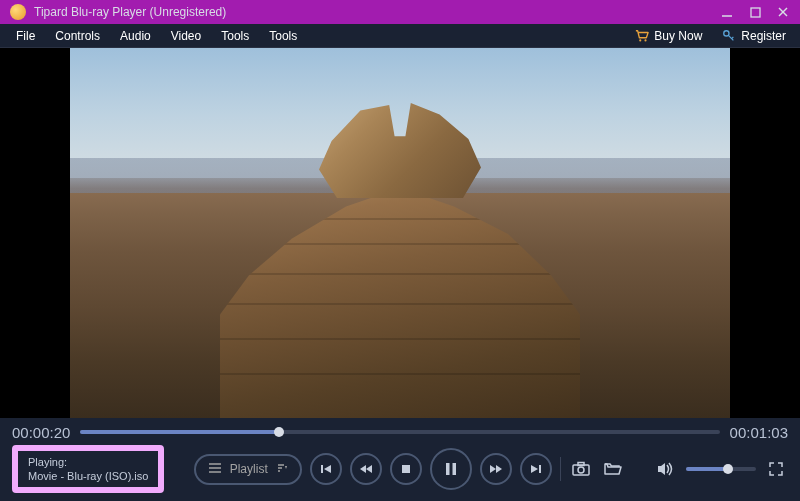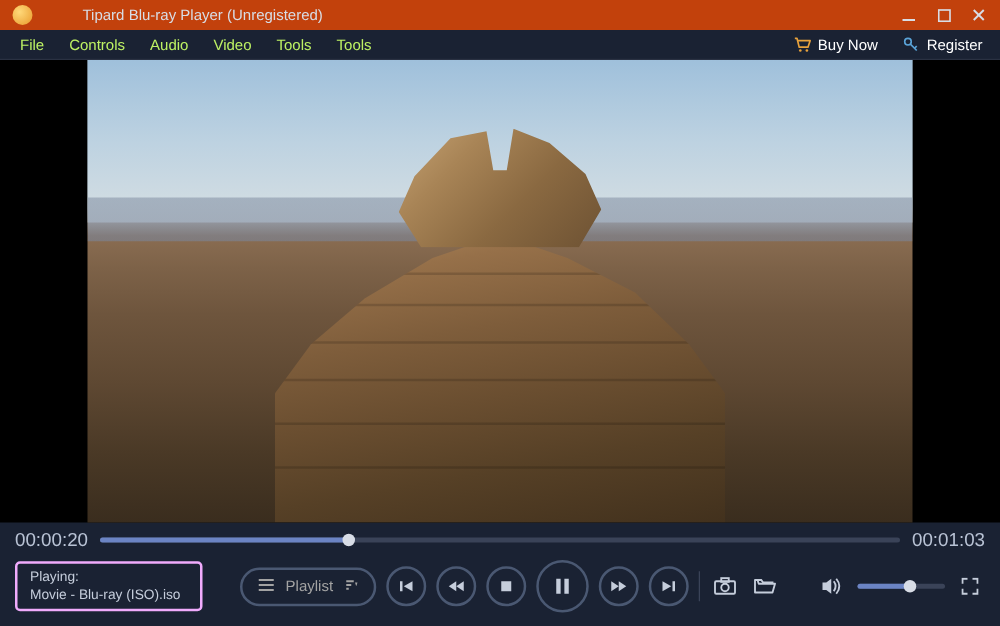"Tipard Blu-ray Player (Unregistered)" .titlebar { background: #c2410c -> #a21caf; gap: 32px -> none }
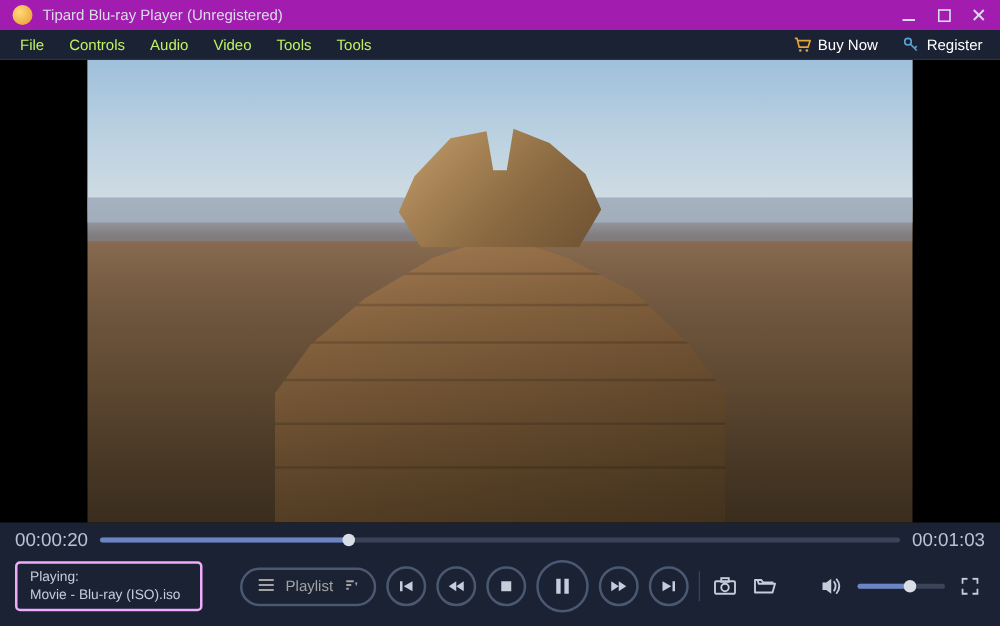"File" .menu-item { color: #bef264 -> #ffffff }
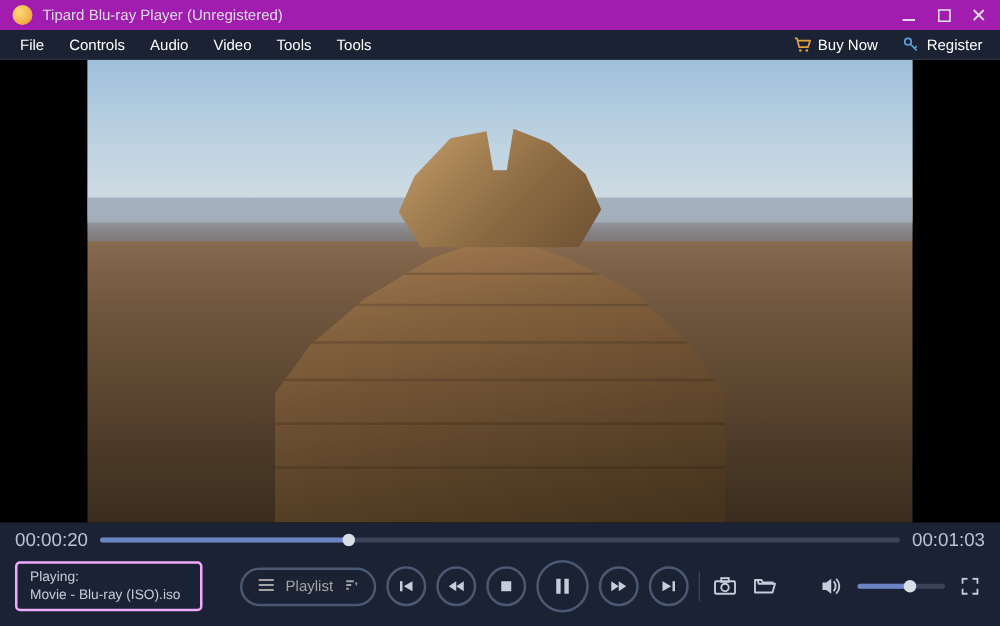"Playing:" .now-playing { border: 2px solid #f0abfc -> 6px solid #f0abfc }
